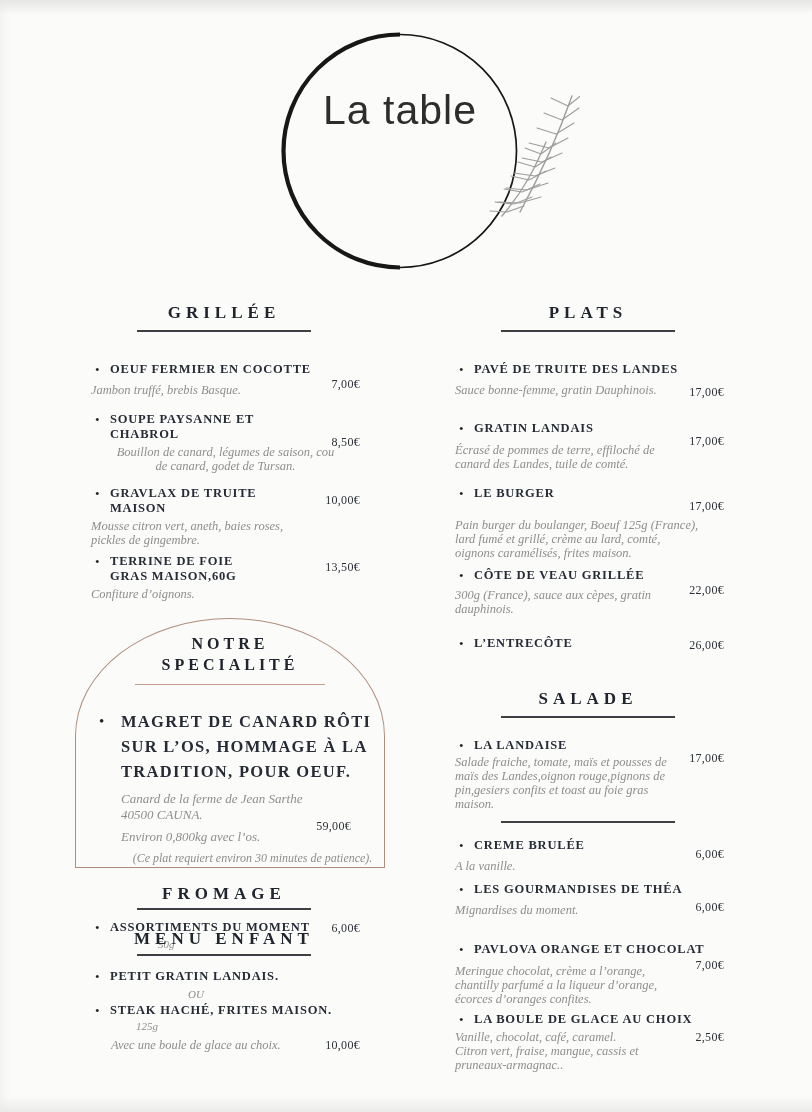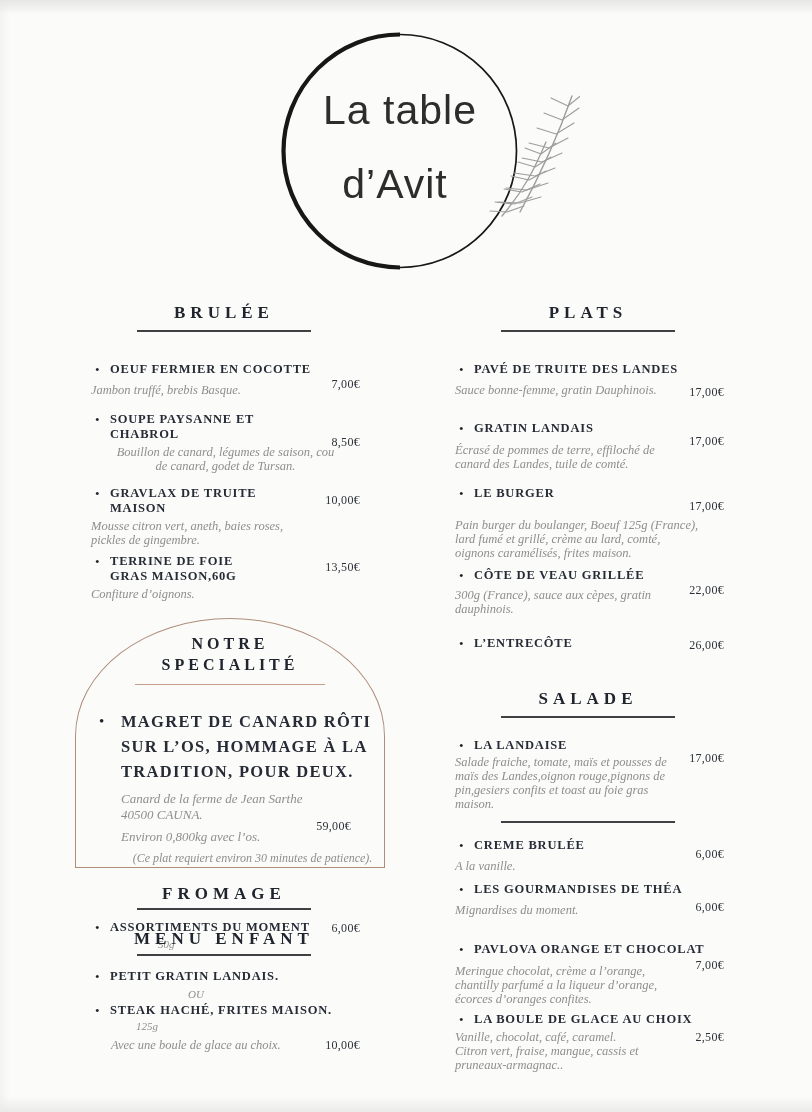"d’Avit" div.logo-text { html: <div>d’Avit</div> -> none }
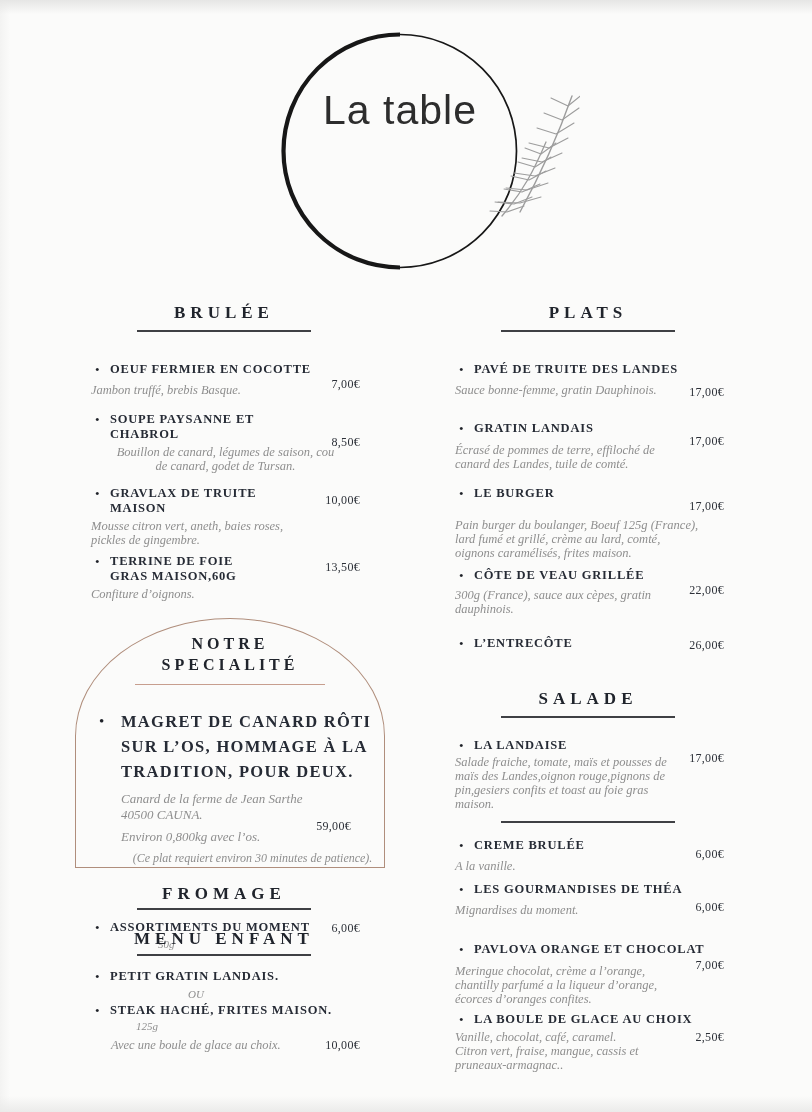"BRULÉE" h2.sec-title { text: BRULÉE -> GRILLÉE }
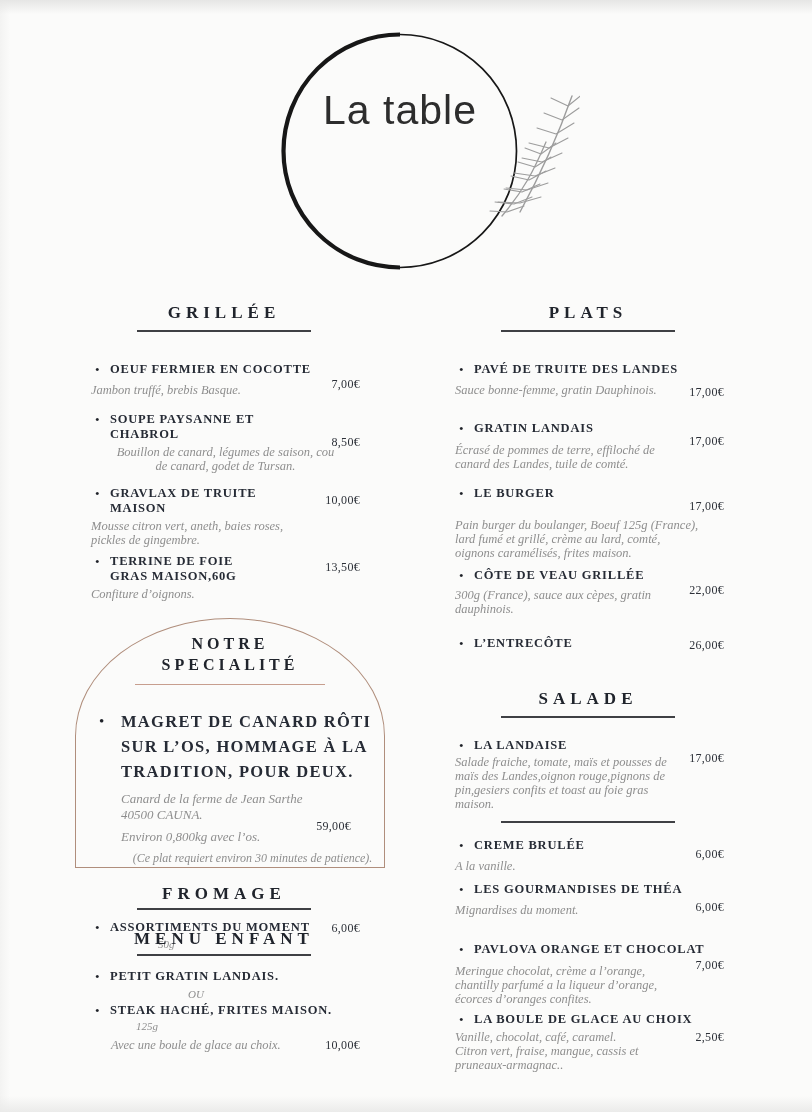"MAGRET DE CANARD RÔTI" span.name { text: DEUX -> OEUF }
